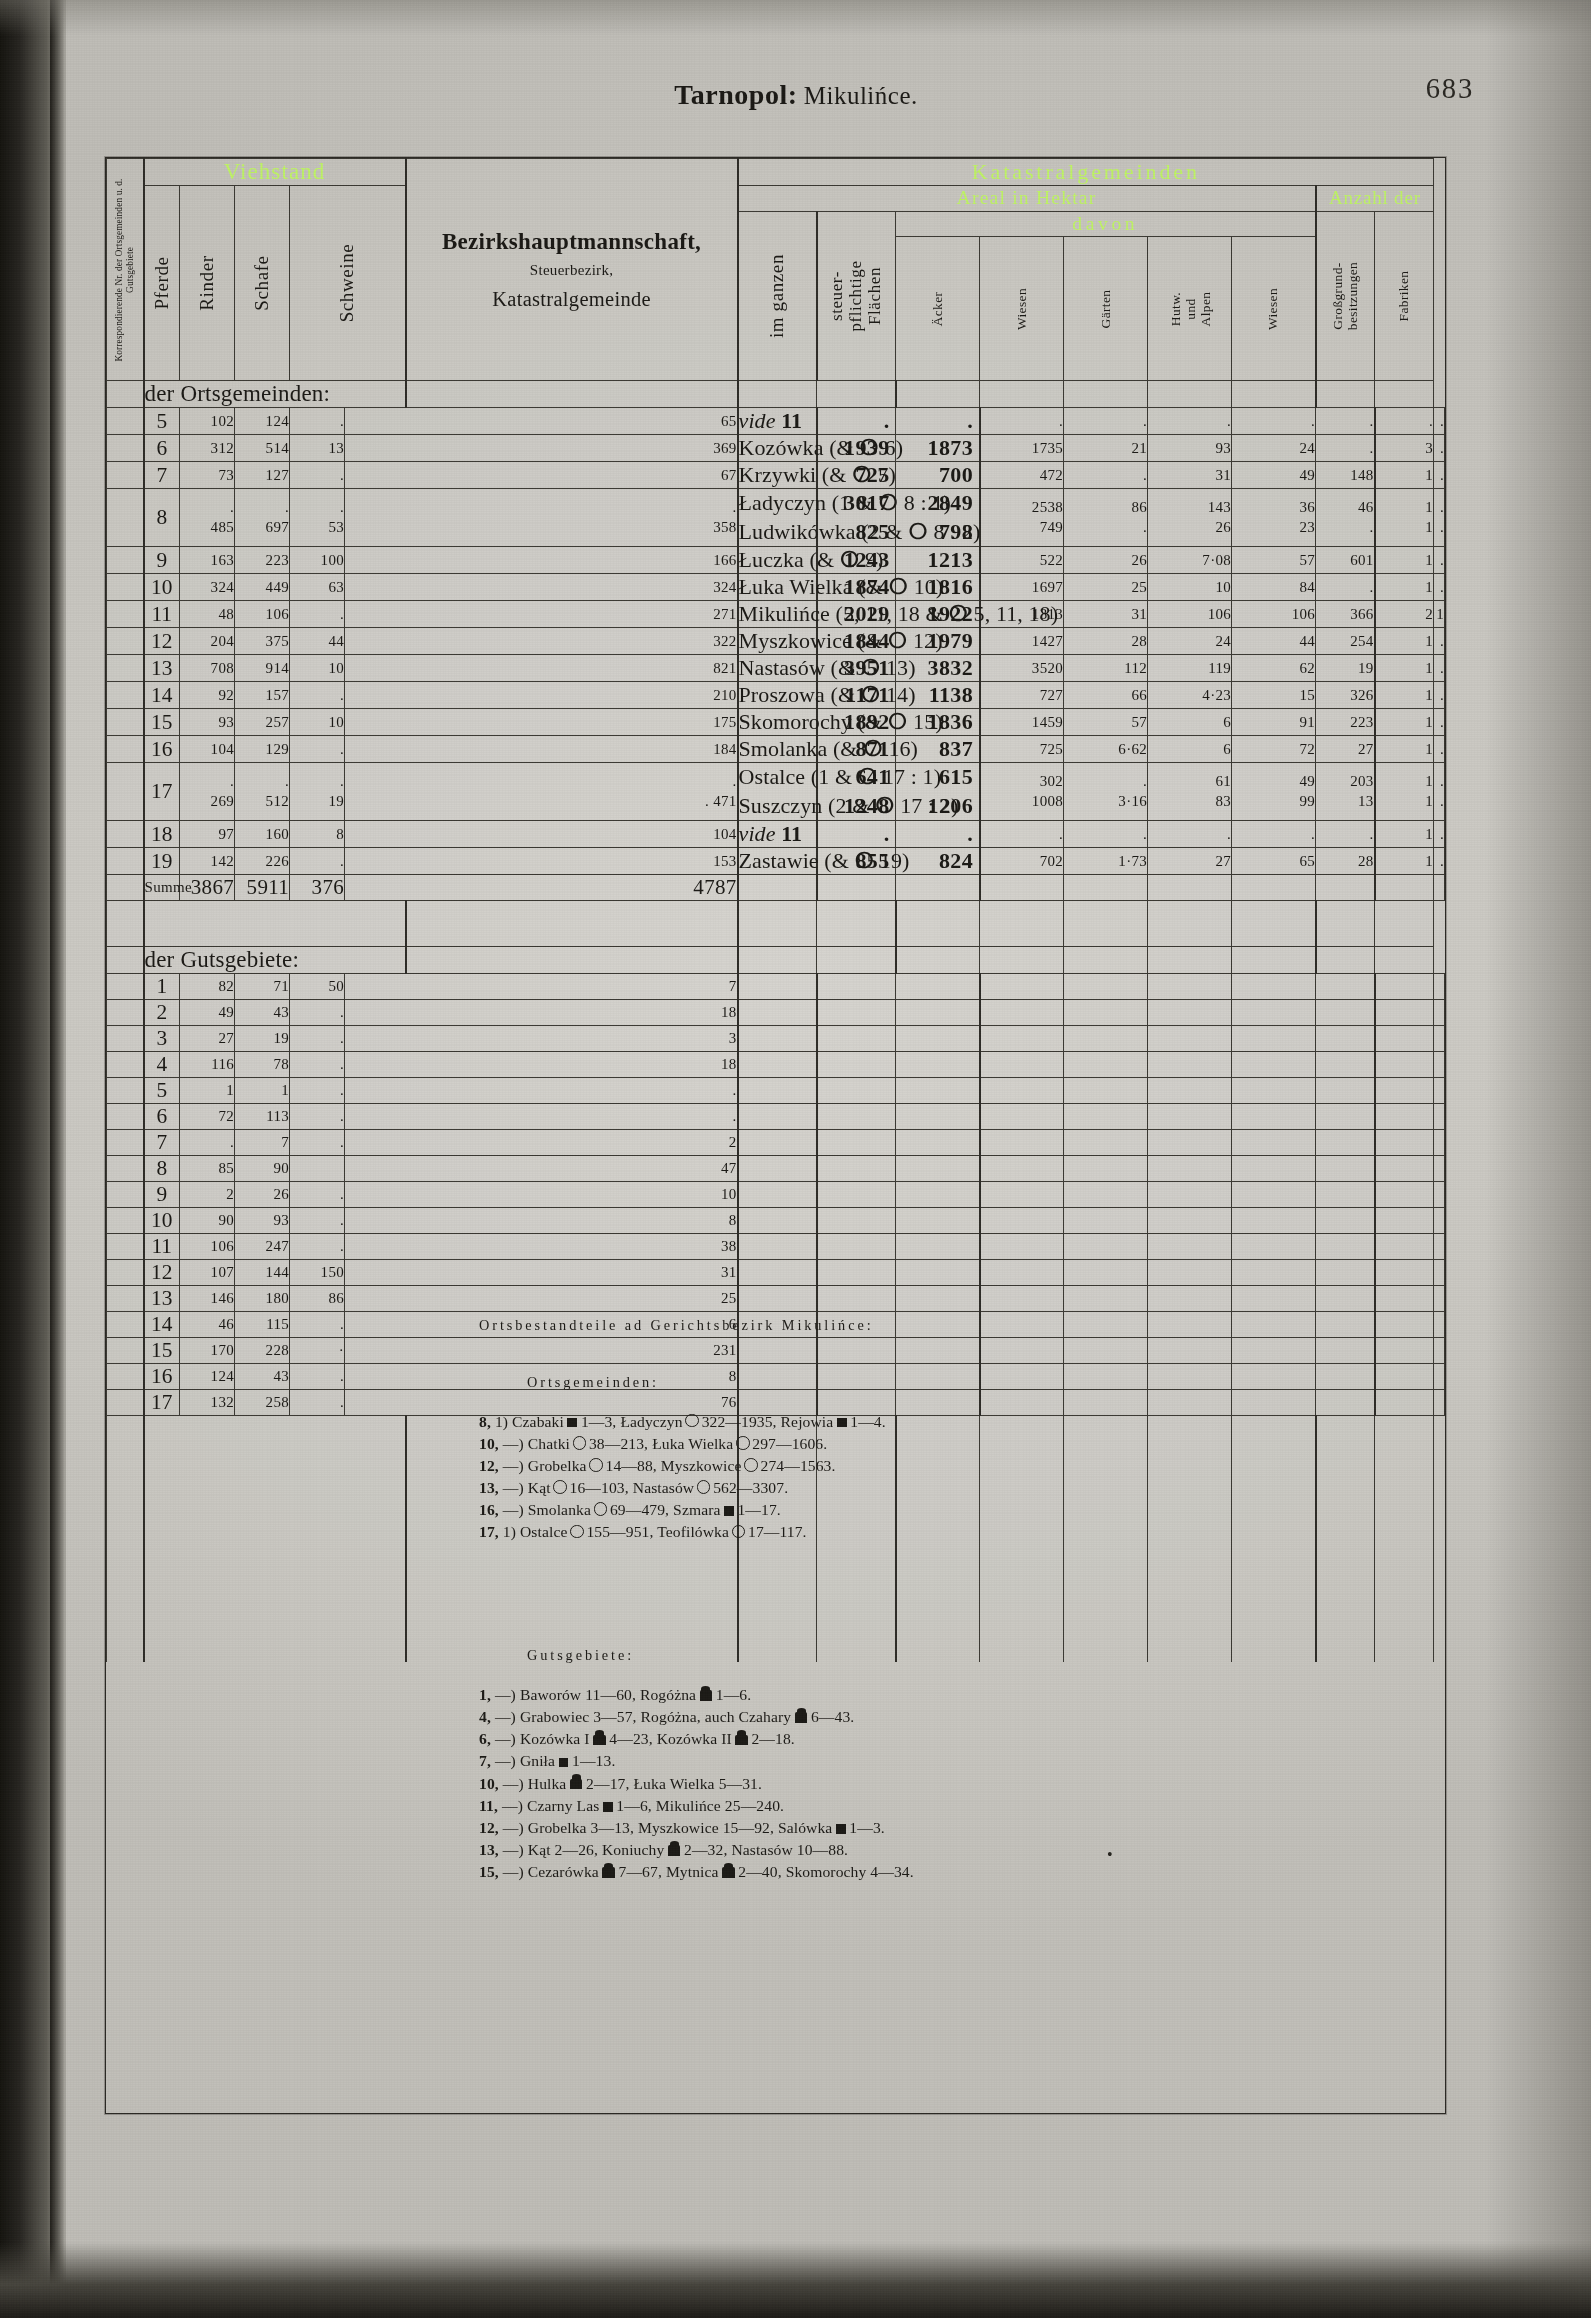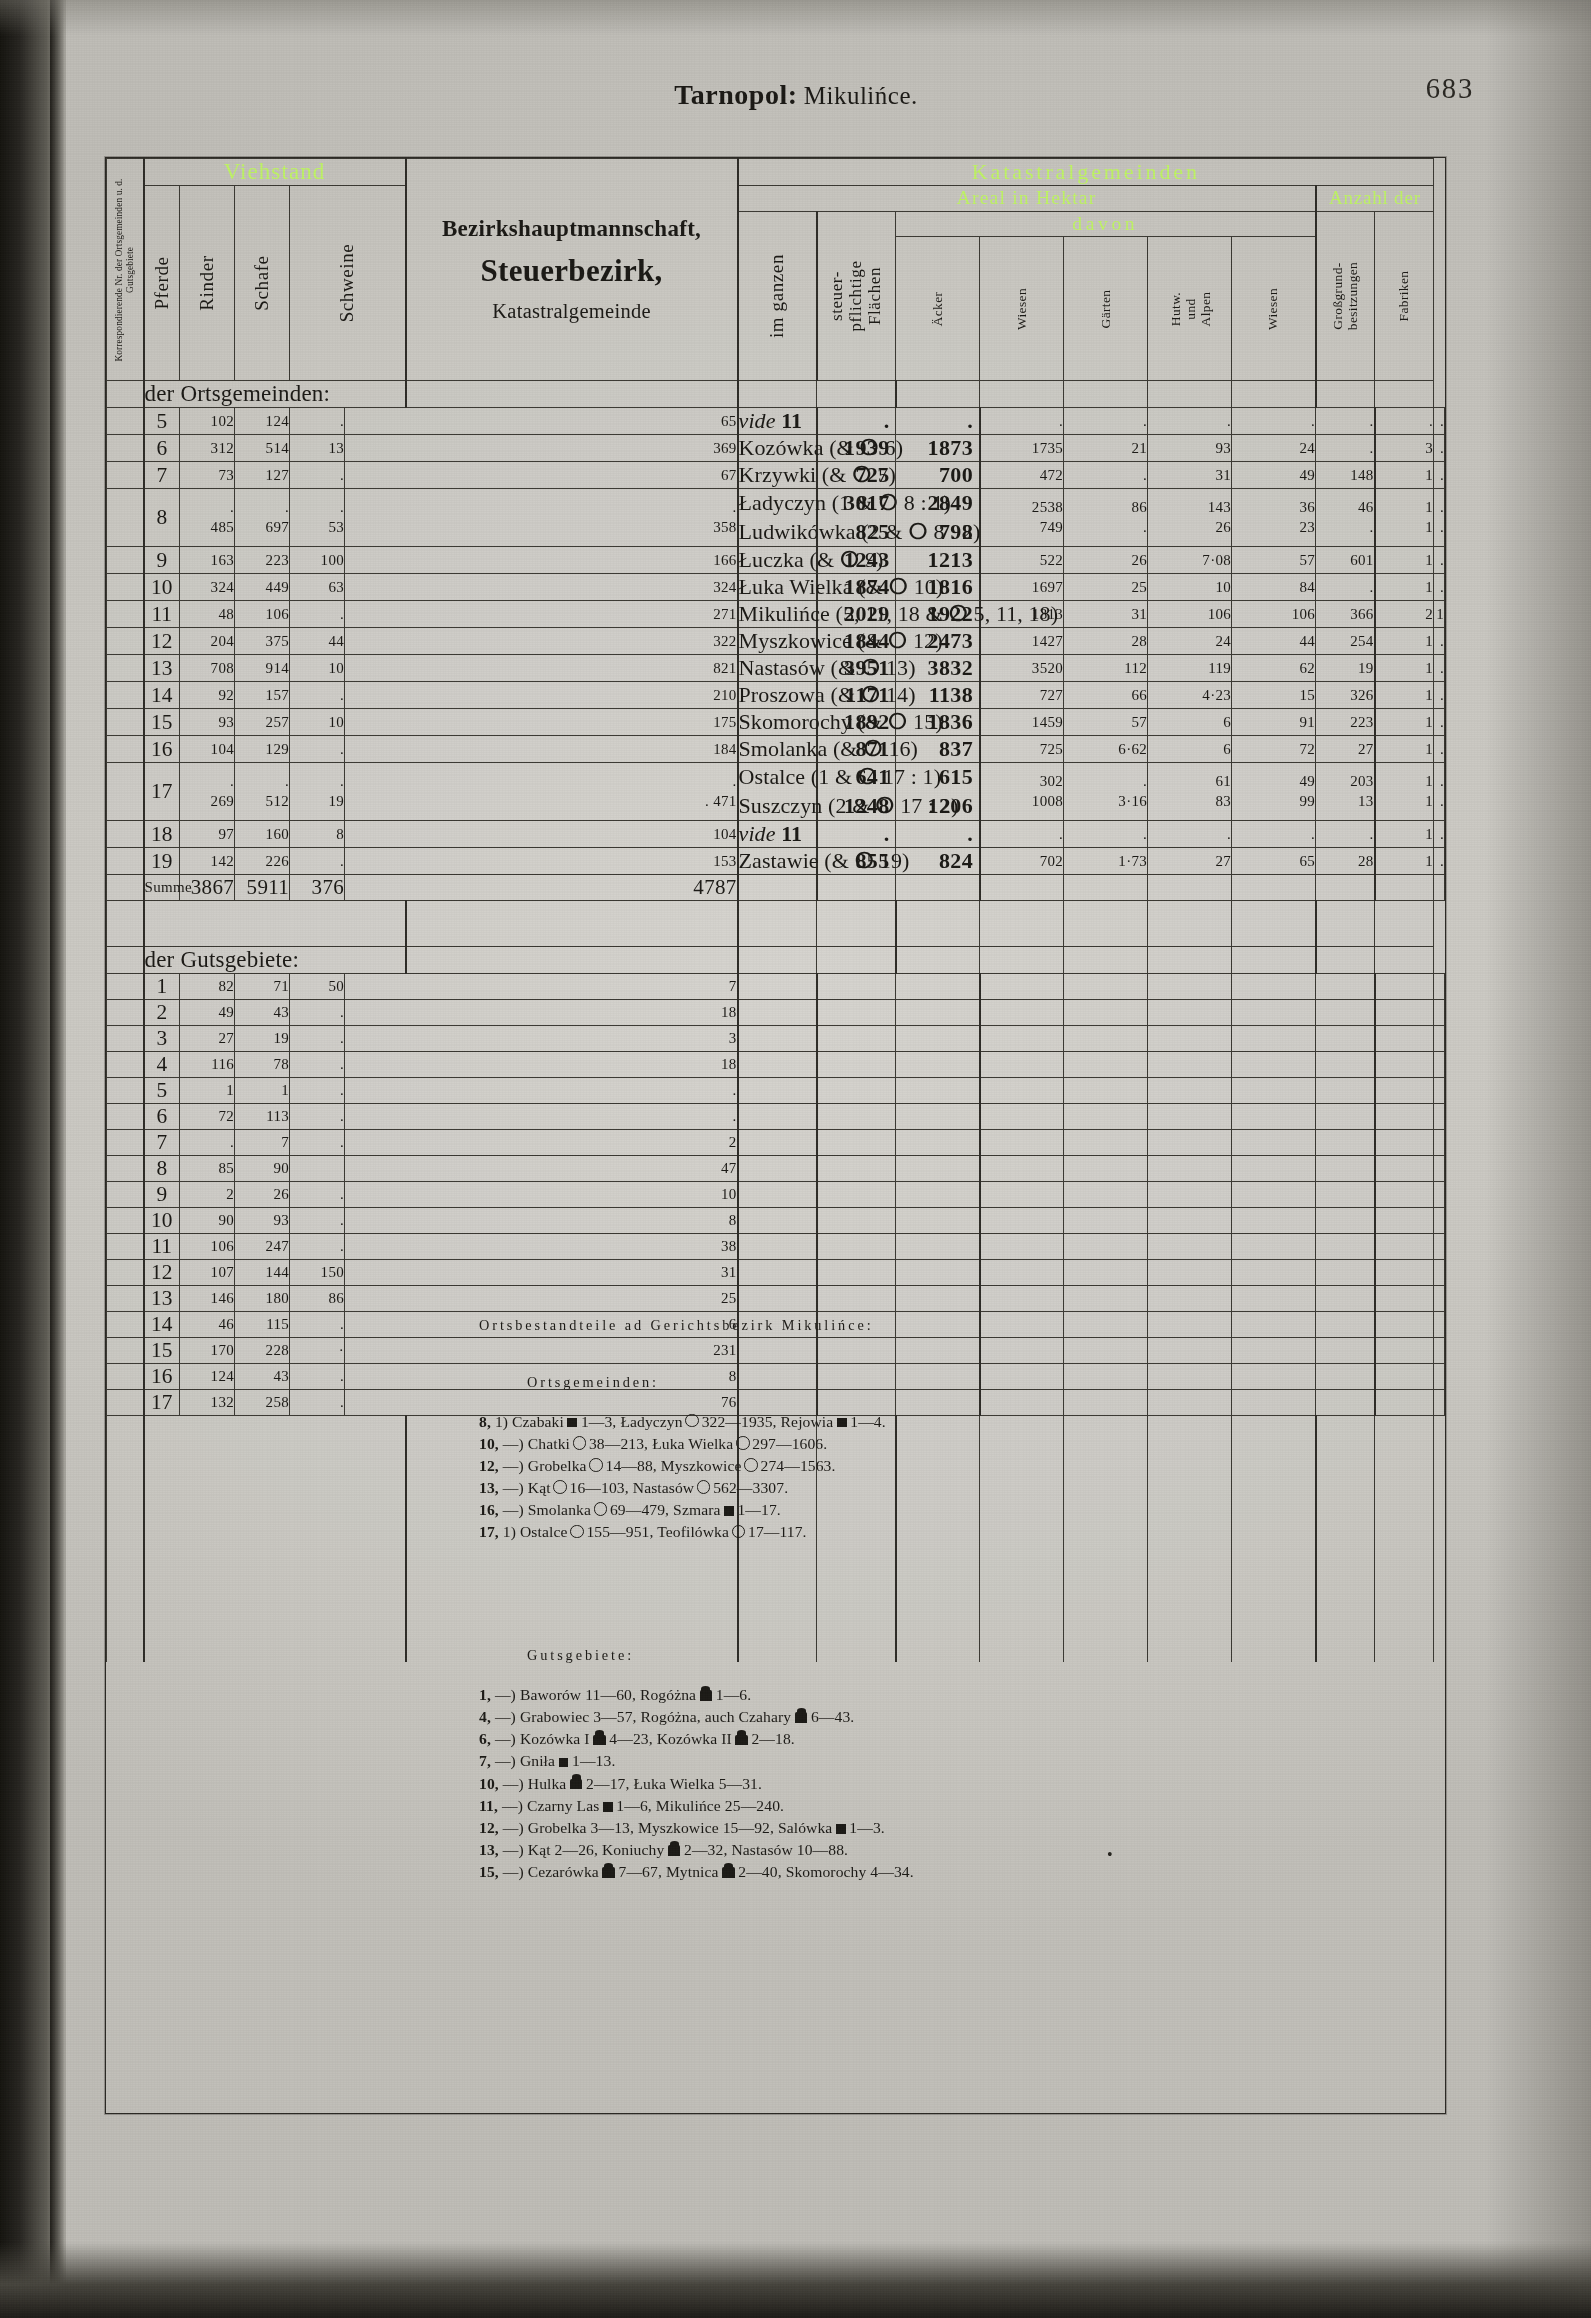"Steuerbezirk," div { font-size: 31px -> 15px; font-weight: bold -> normal }
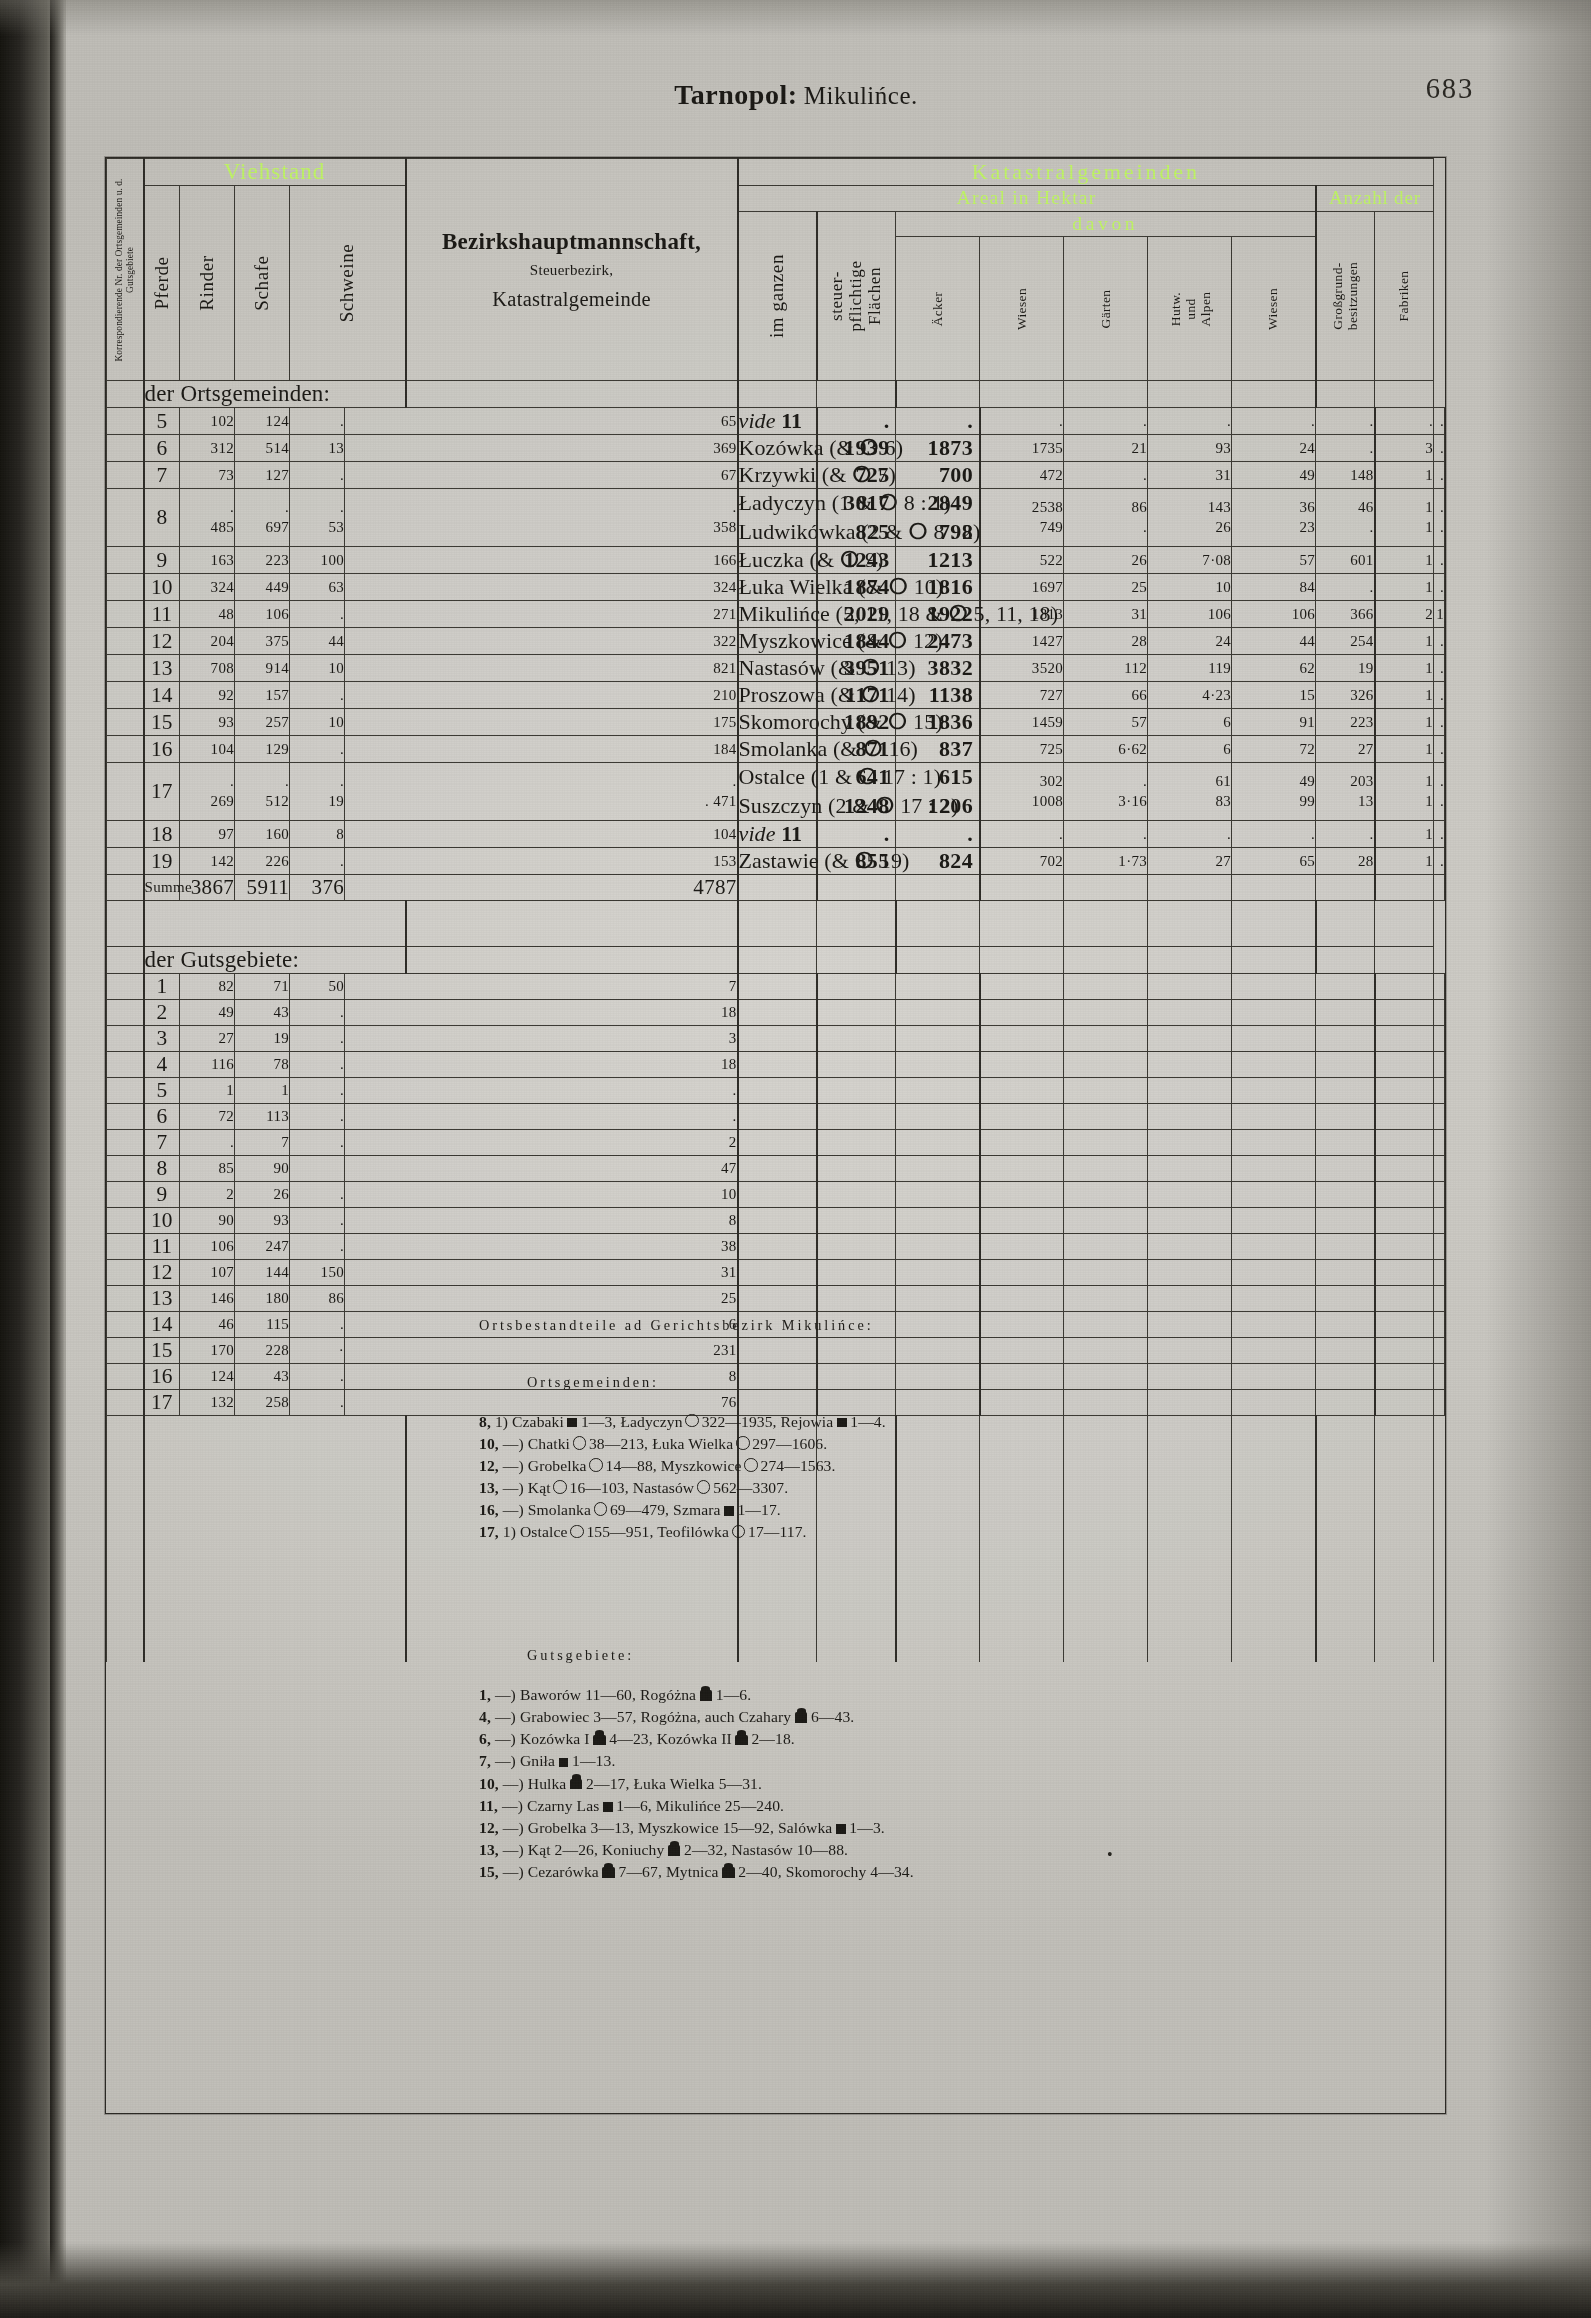"2473" td.num { text: 2473 -> 1979 }
